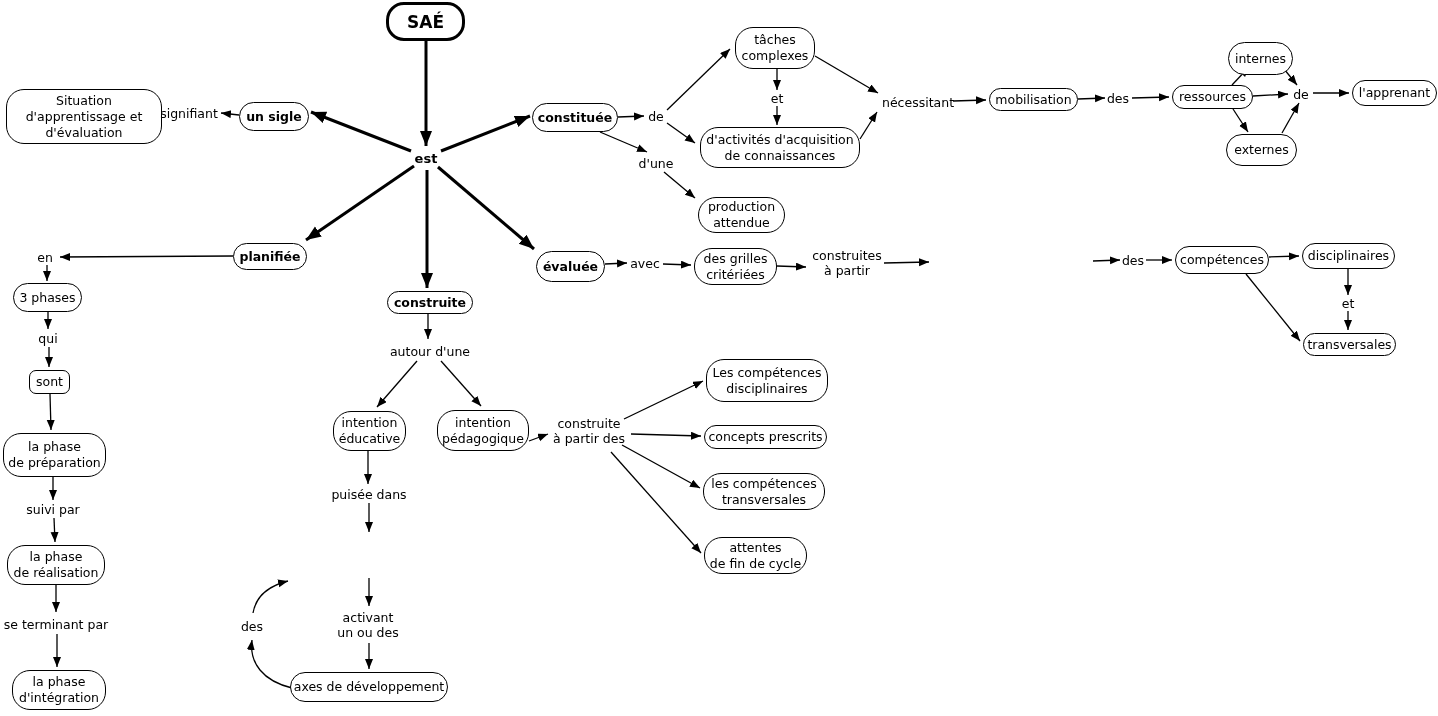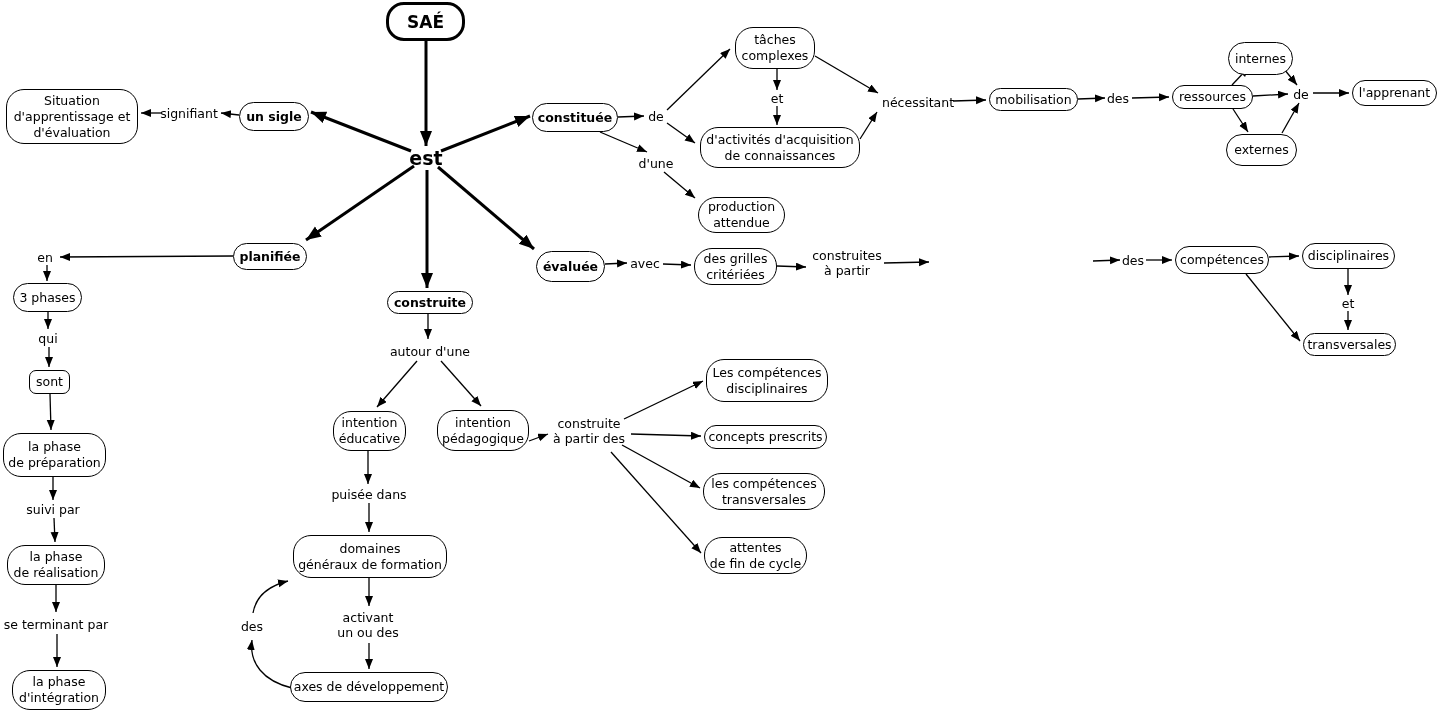"Situation" div.node { width: 132px -> 156px }
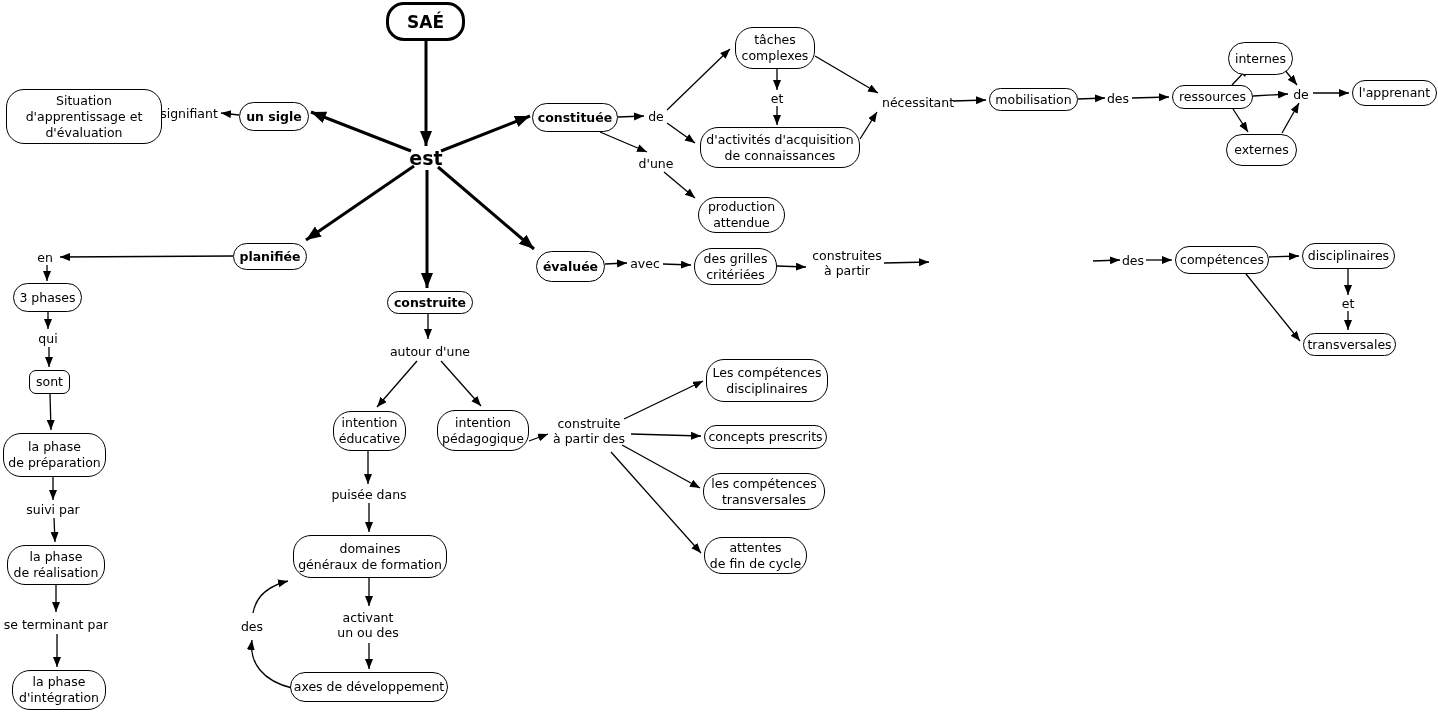"est" .lbl.bold { font-size: 19px -> 13px }
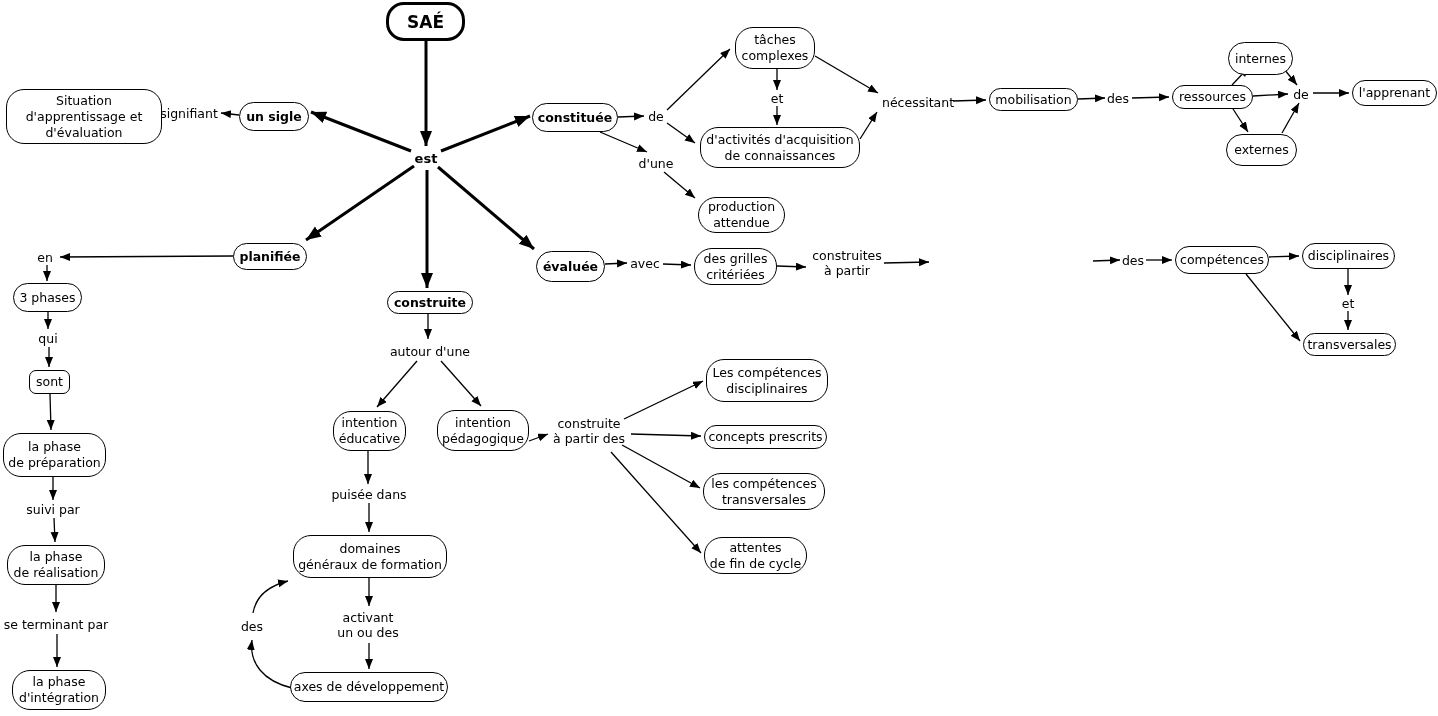"domaines" div.node { html: <div>domaines généraux de formation</div> -> none }
